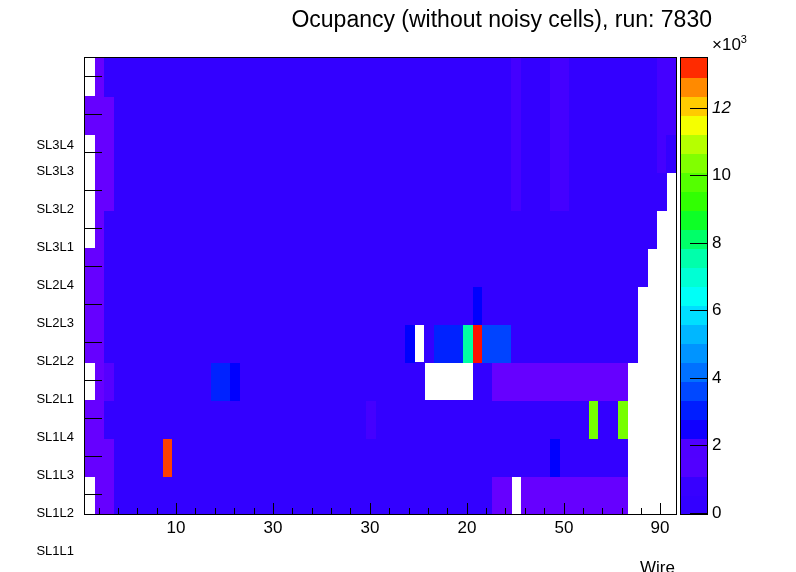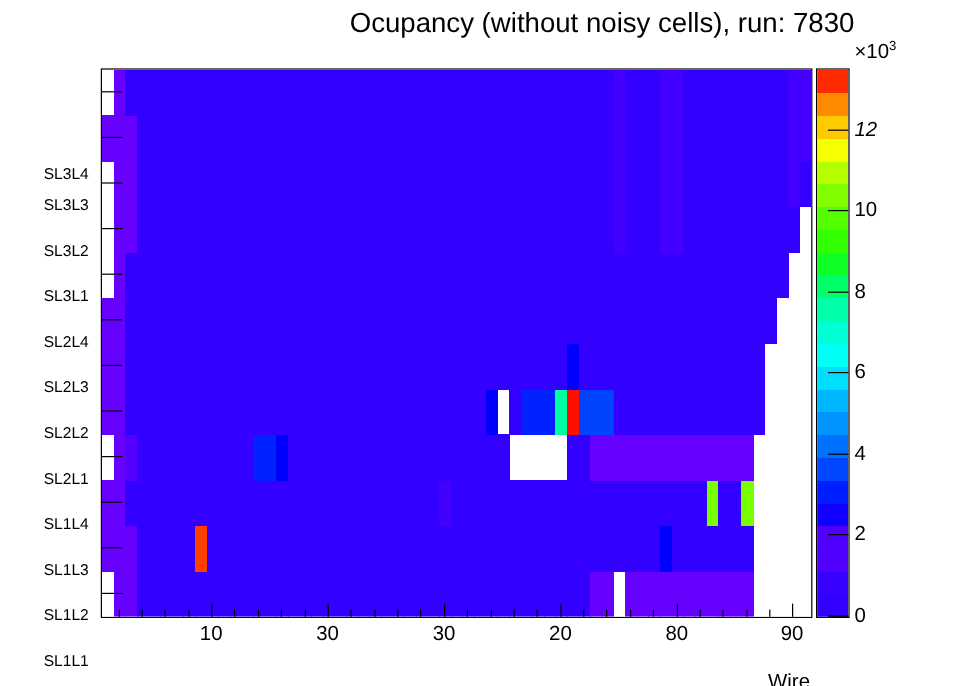"80" div.x-tick-label { text: 80 -> 50 }
